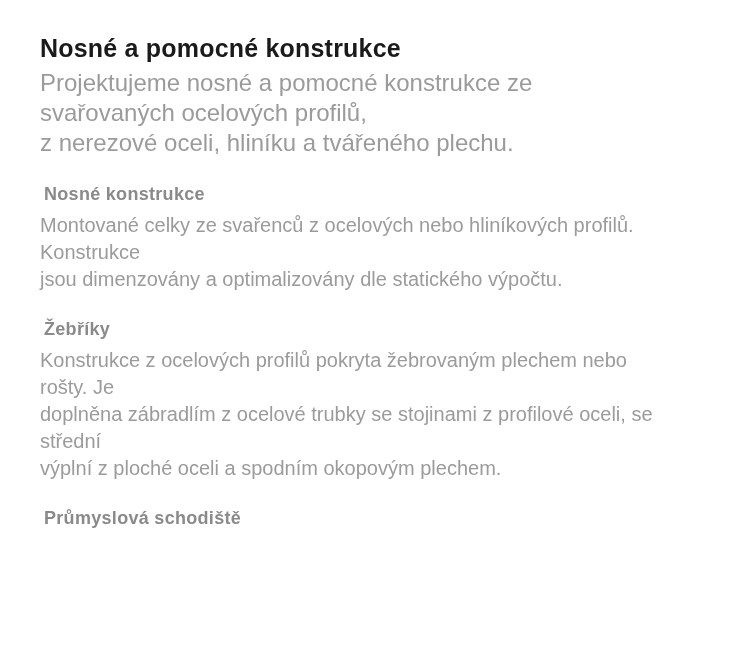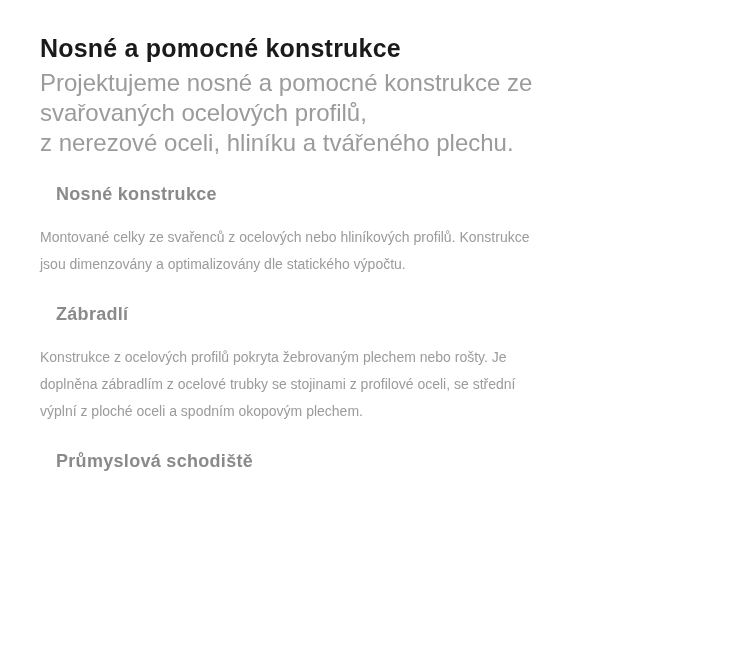"Nosné konstrukce" h2.section-heading { margin: 16px -> 4px }
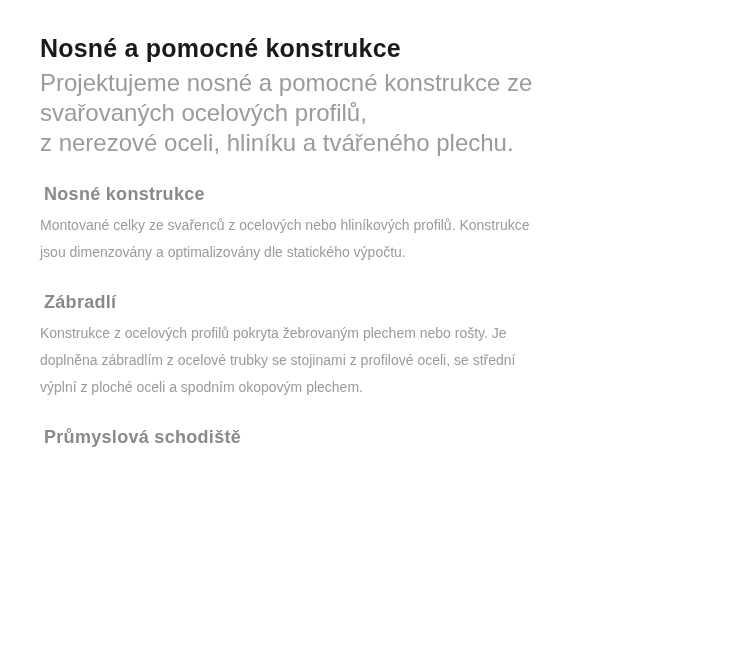"Montované celky ze svařenců z" p.section-paragraph { font-size: 14px -> 20px }
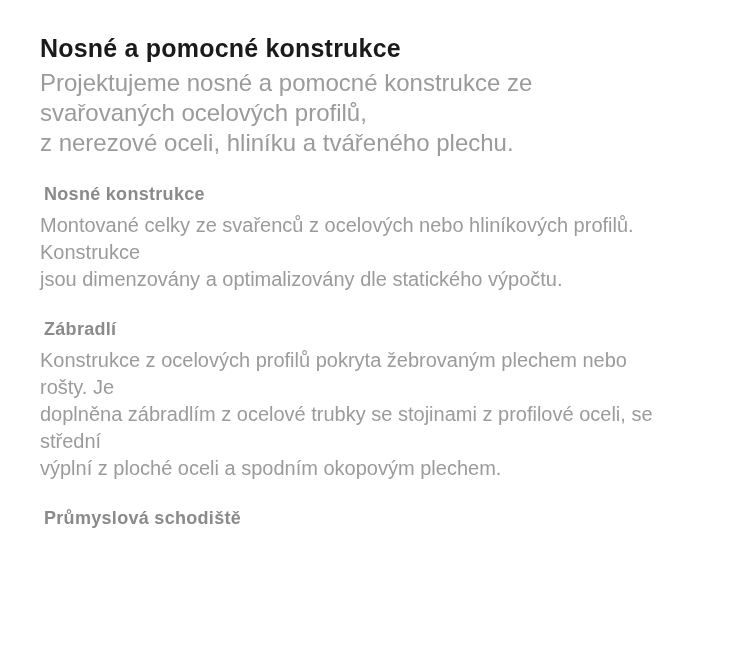"Zábradlí" h2.section-heading { text: Zábradlí -> Žebříky }
